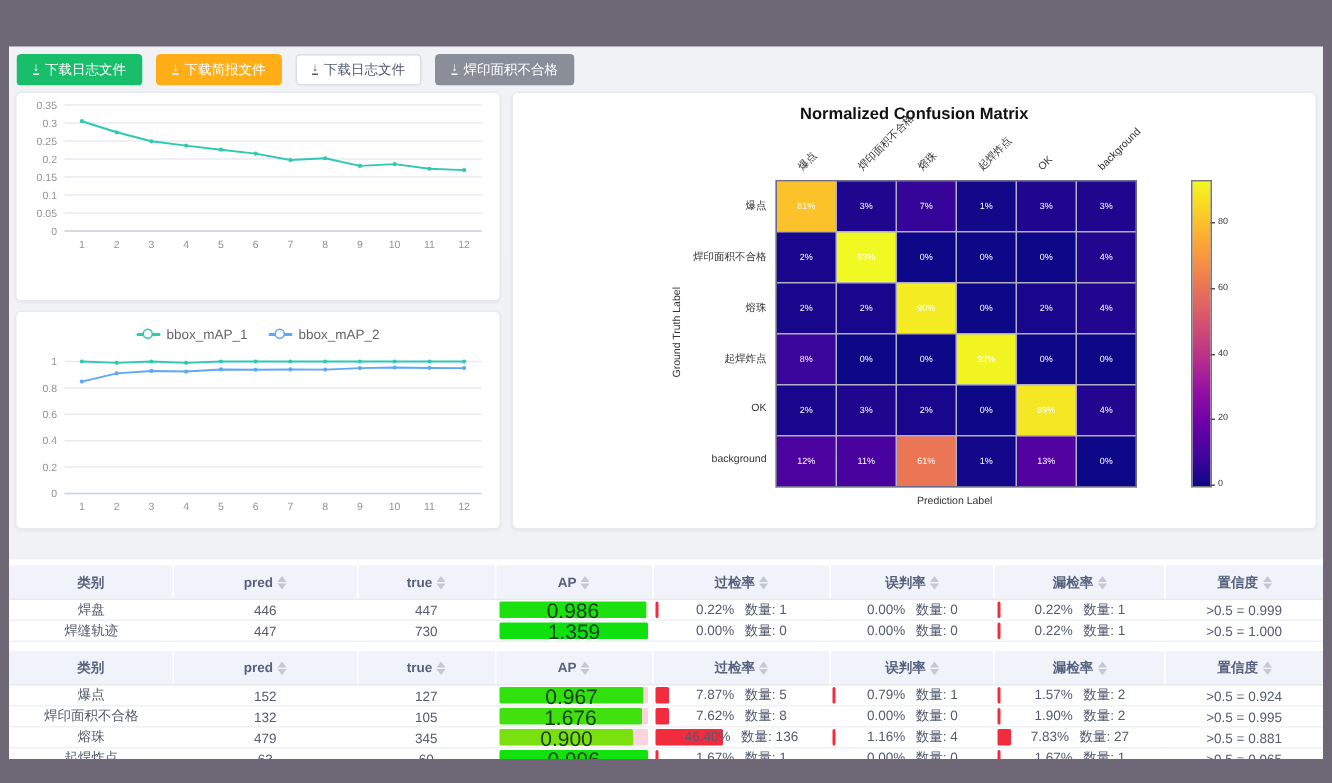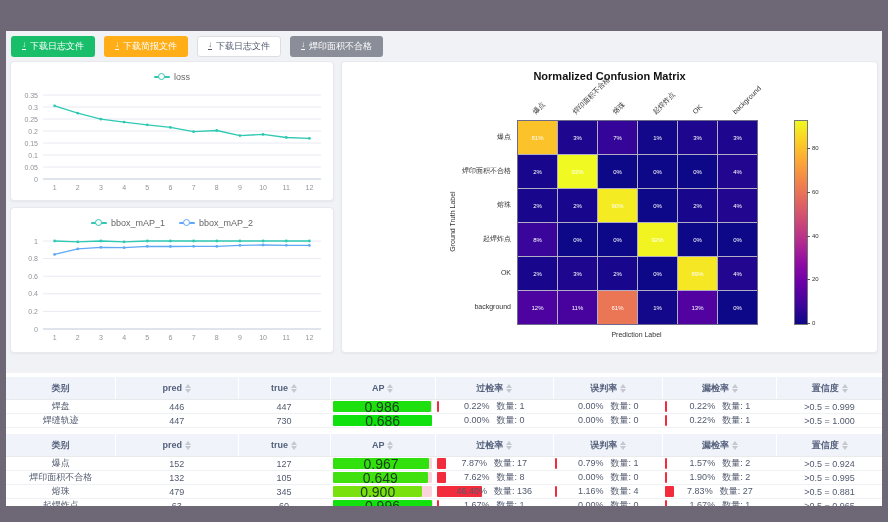"loss" div.legend-row { html: <div> <span> <span> <span></span> <span></span> </span> <span>loss</span> </span> </div> -> none }
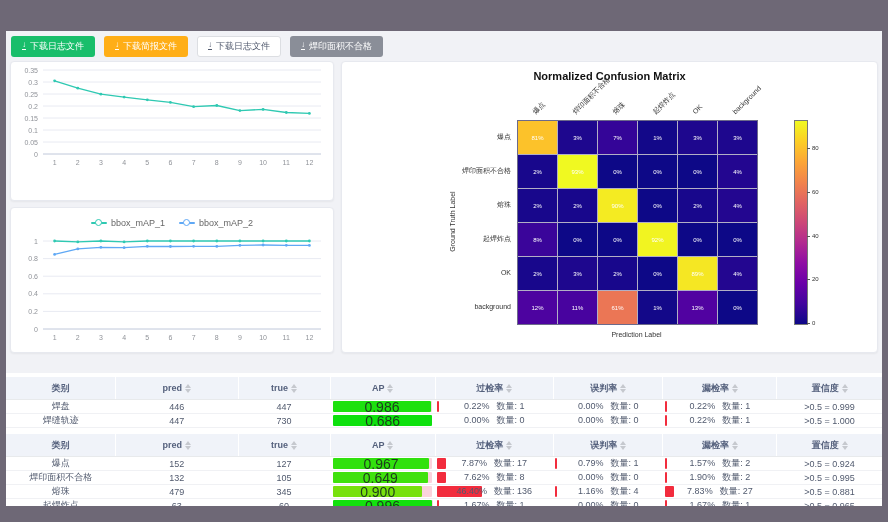"0.686" div.ap-bar { text: 0.686 -> 1.359 }
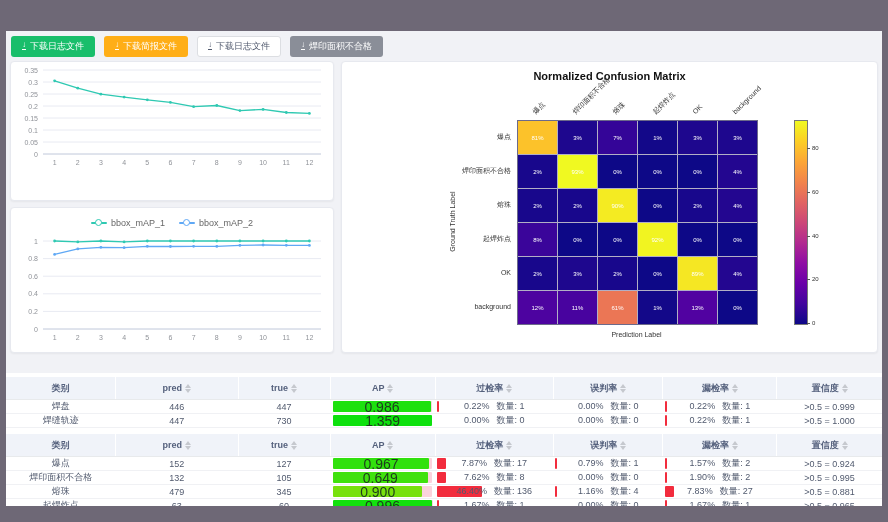"数量: 17" span { text: 17 -> 5 }
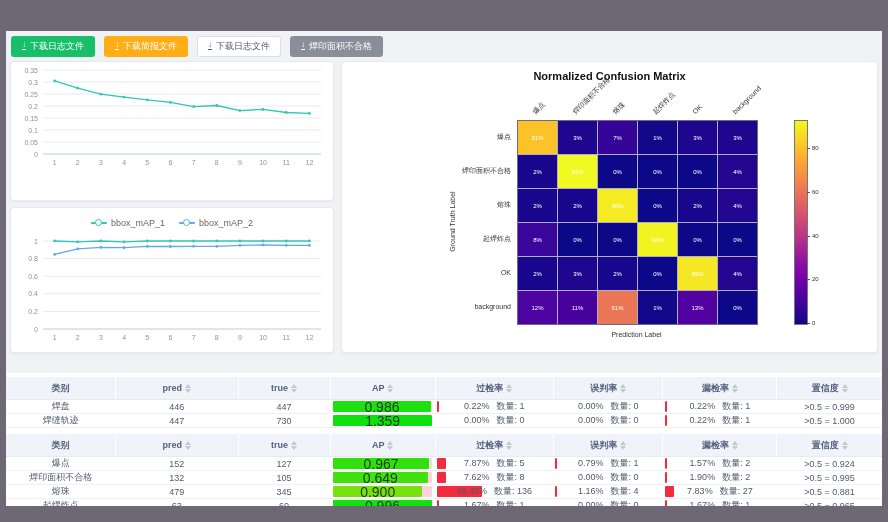"0.649" div.ap-bar { text: 0.649 -> 1.676 }
